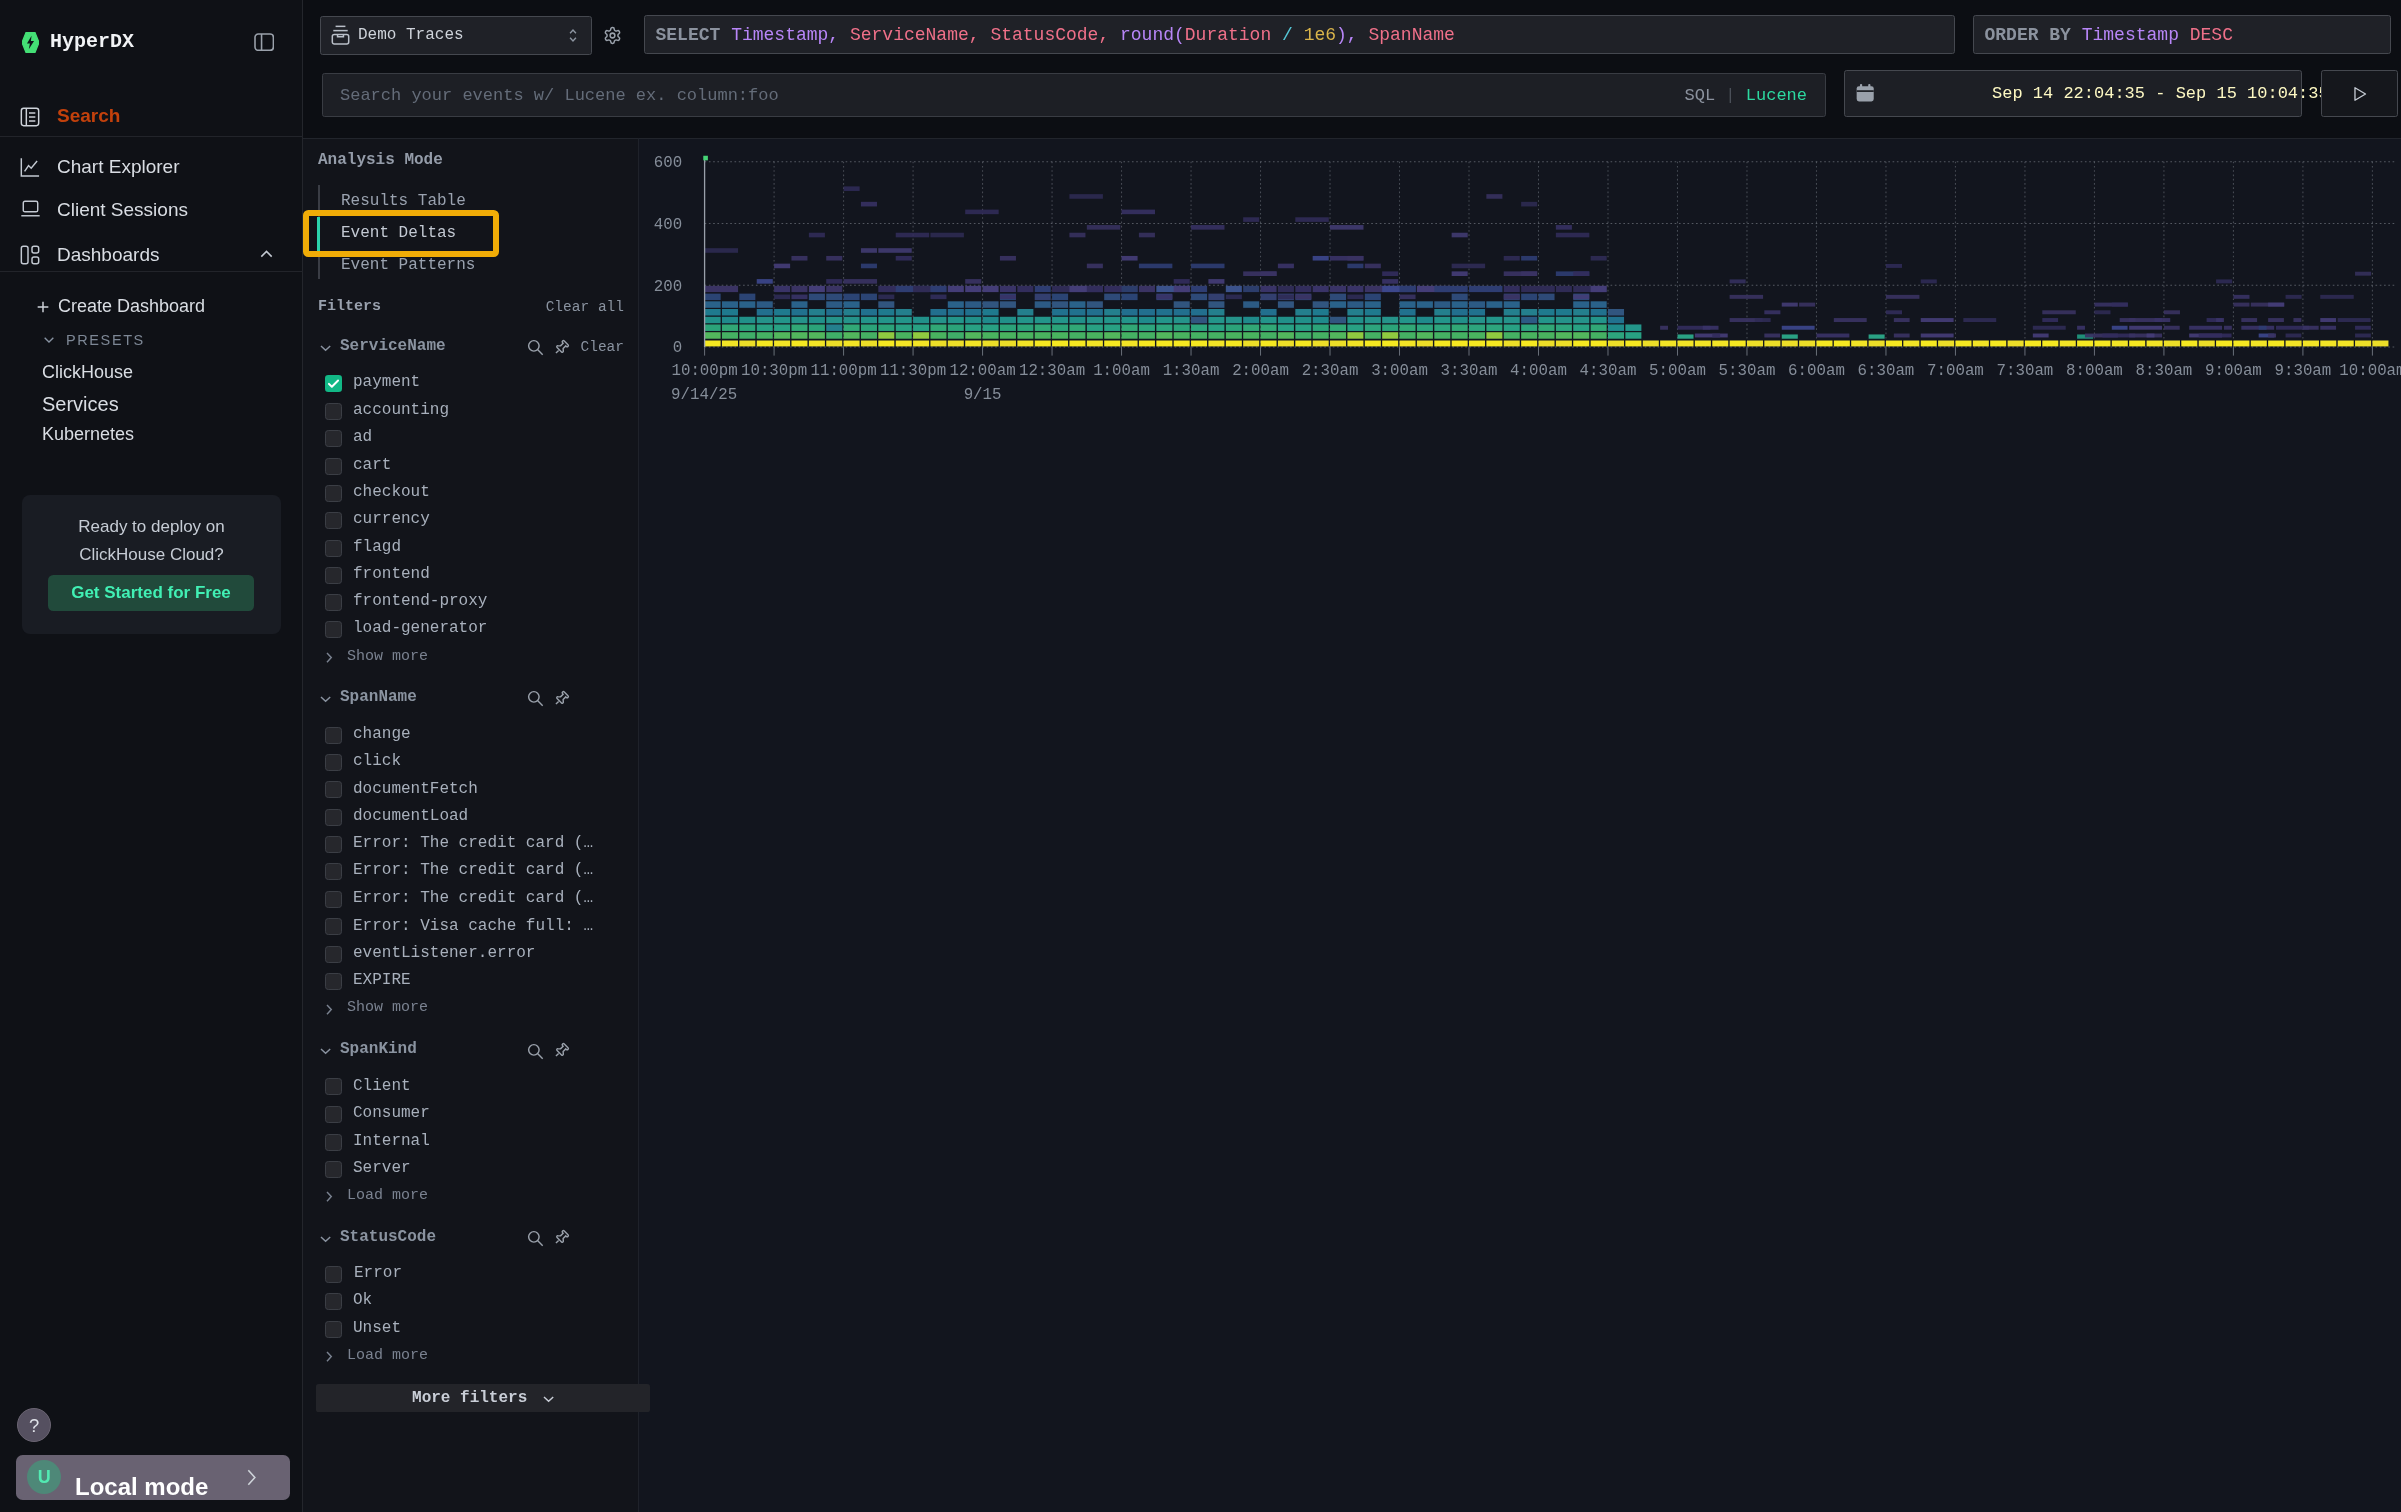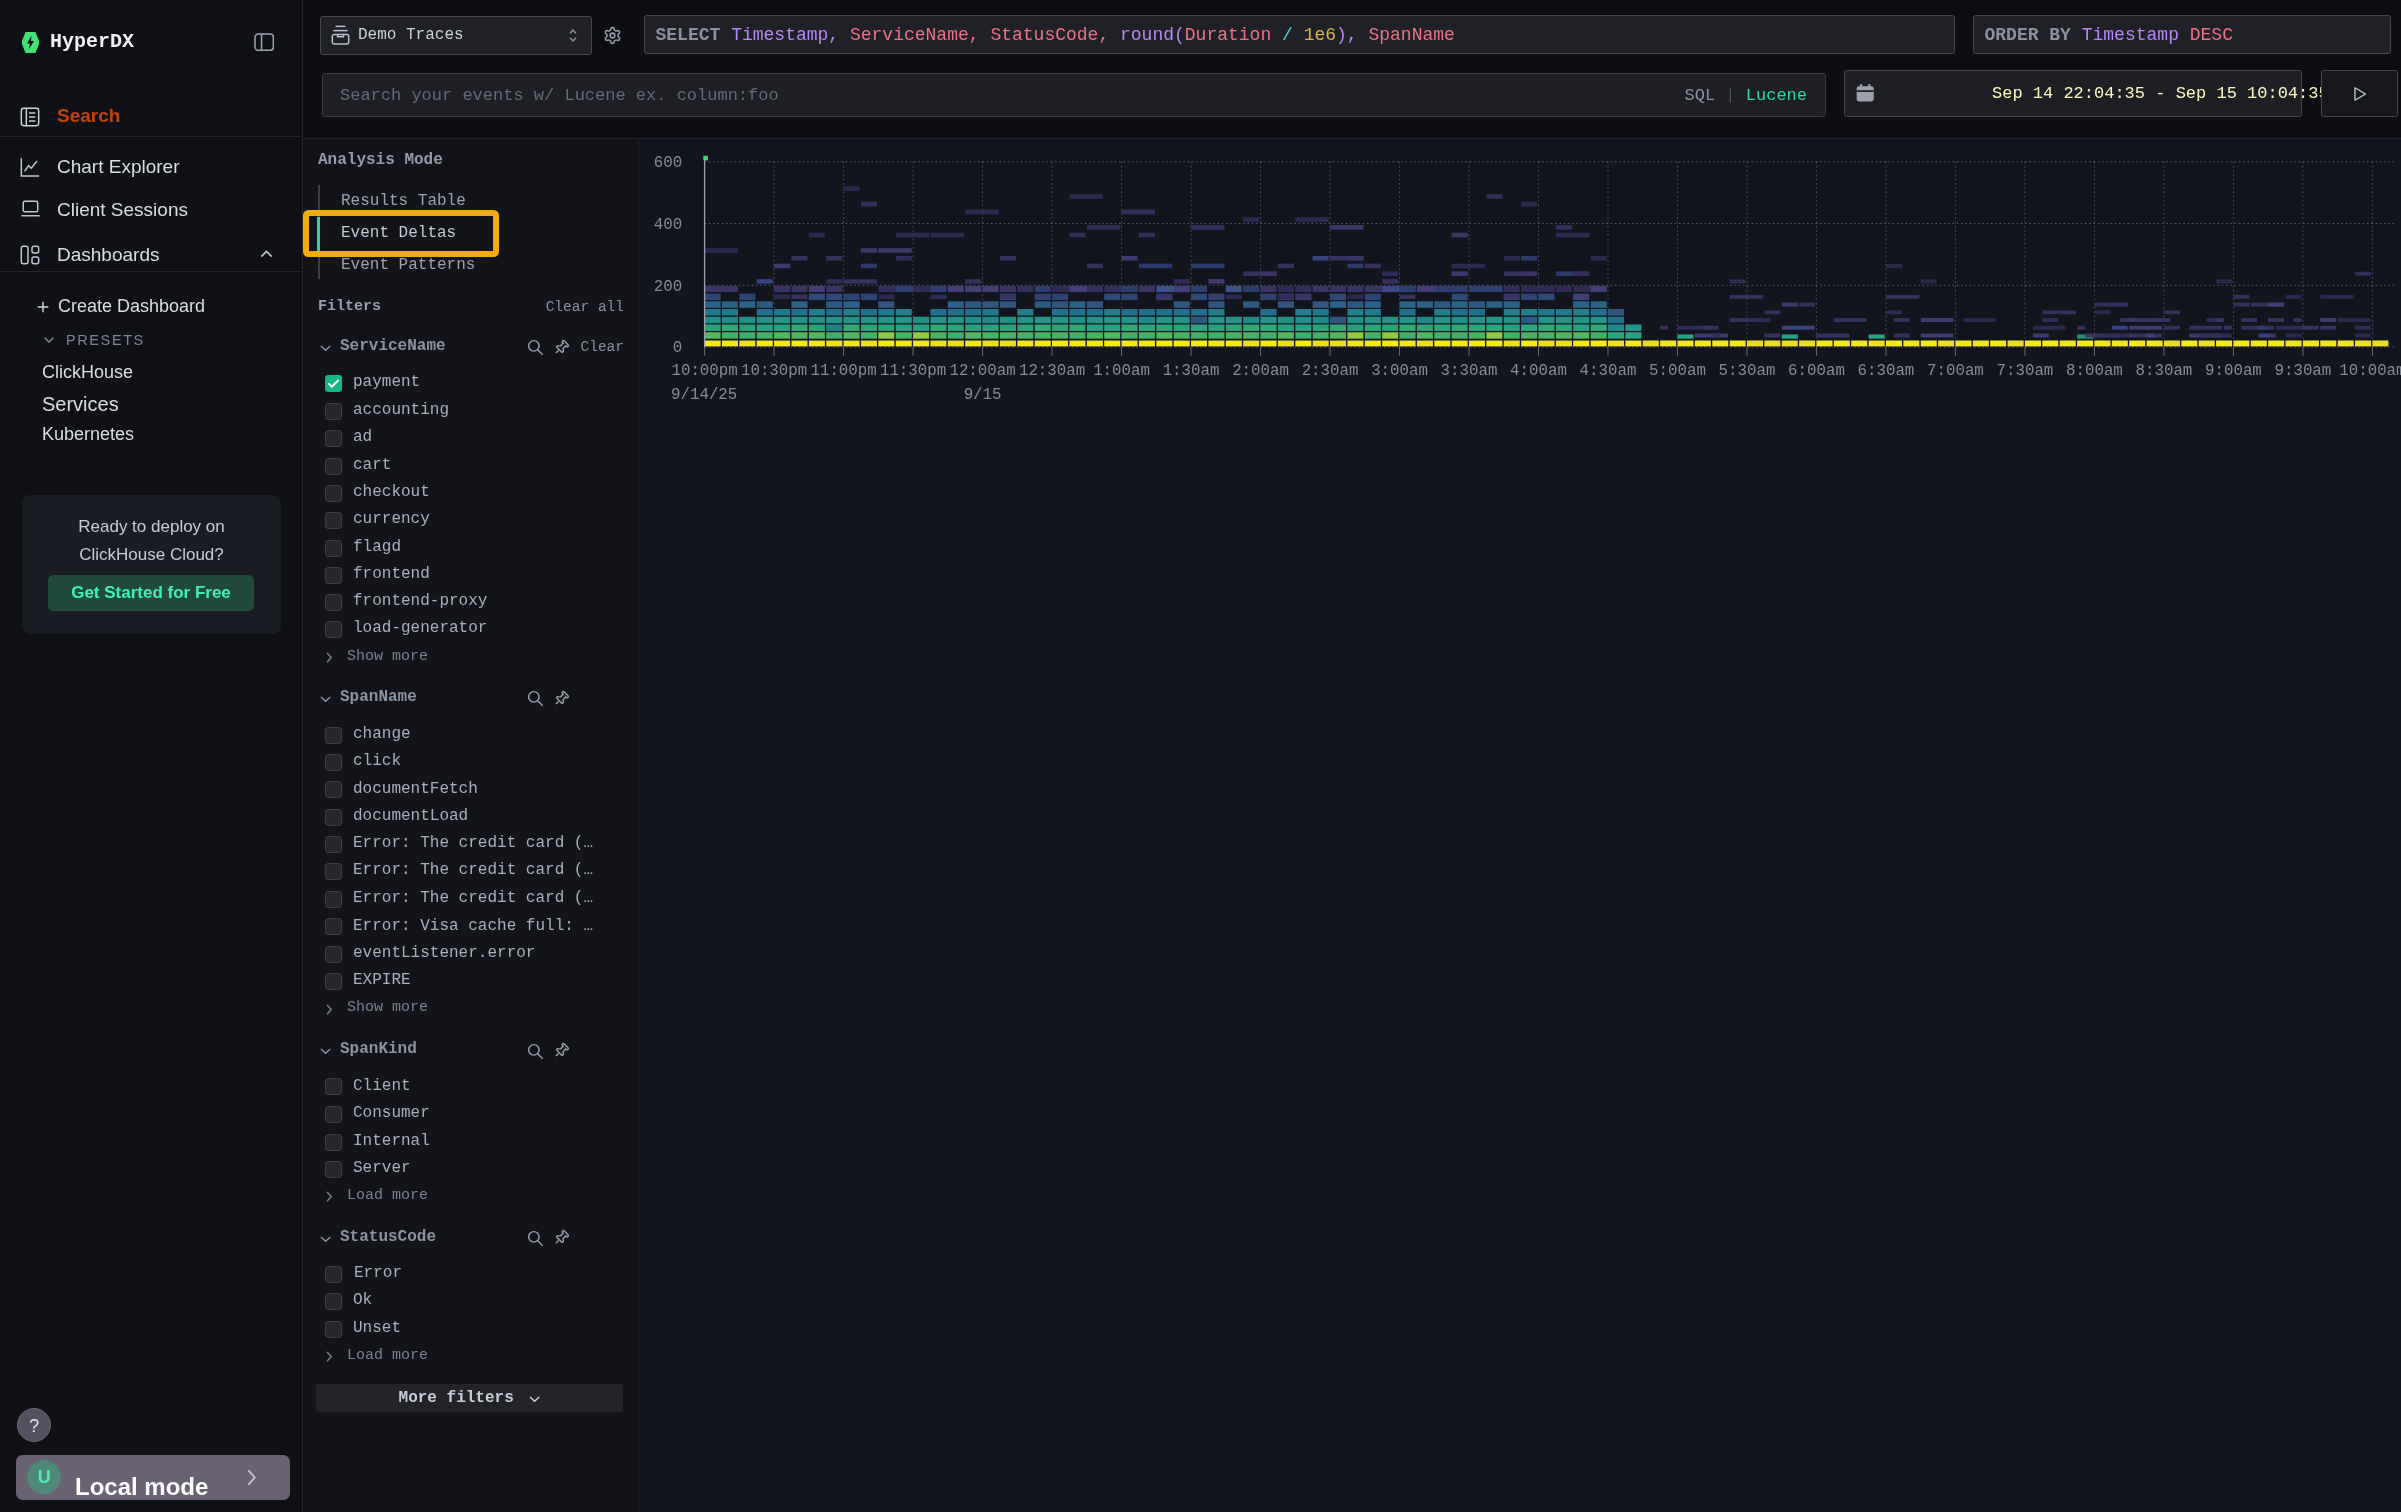"More filters" div.abs { width: 307px -> 334px }
